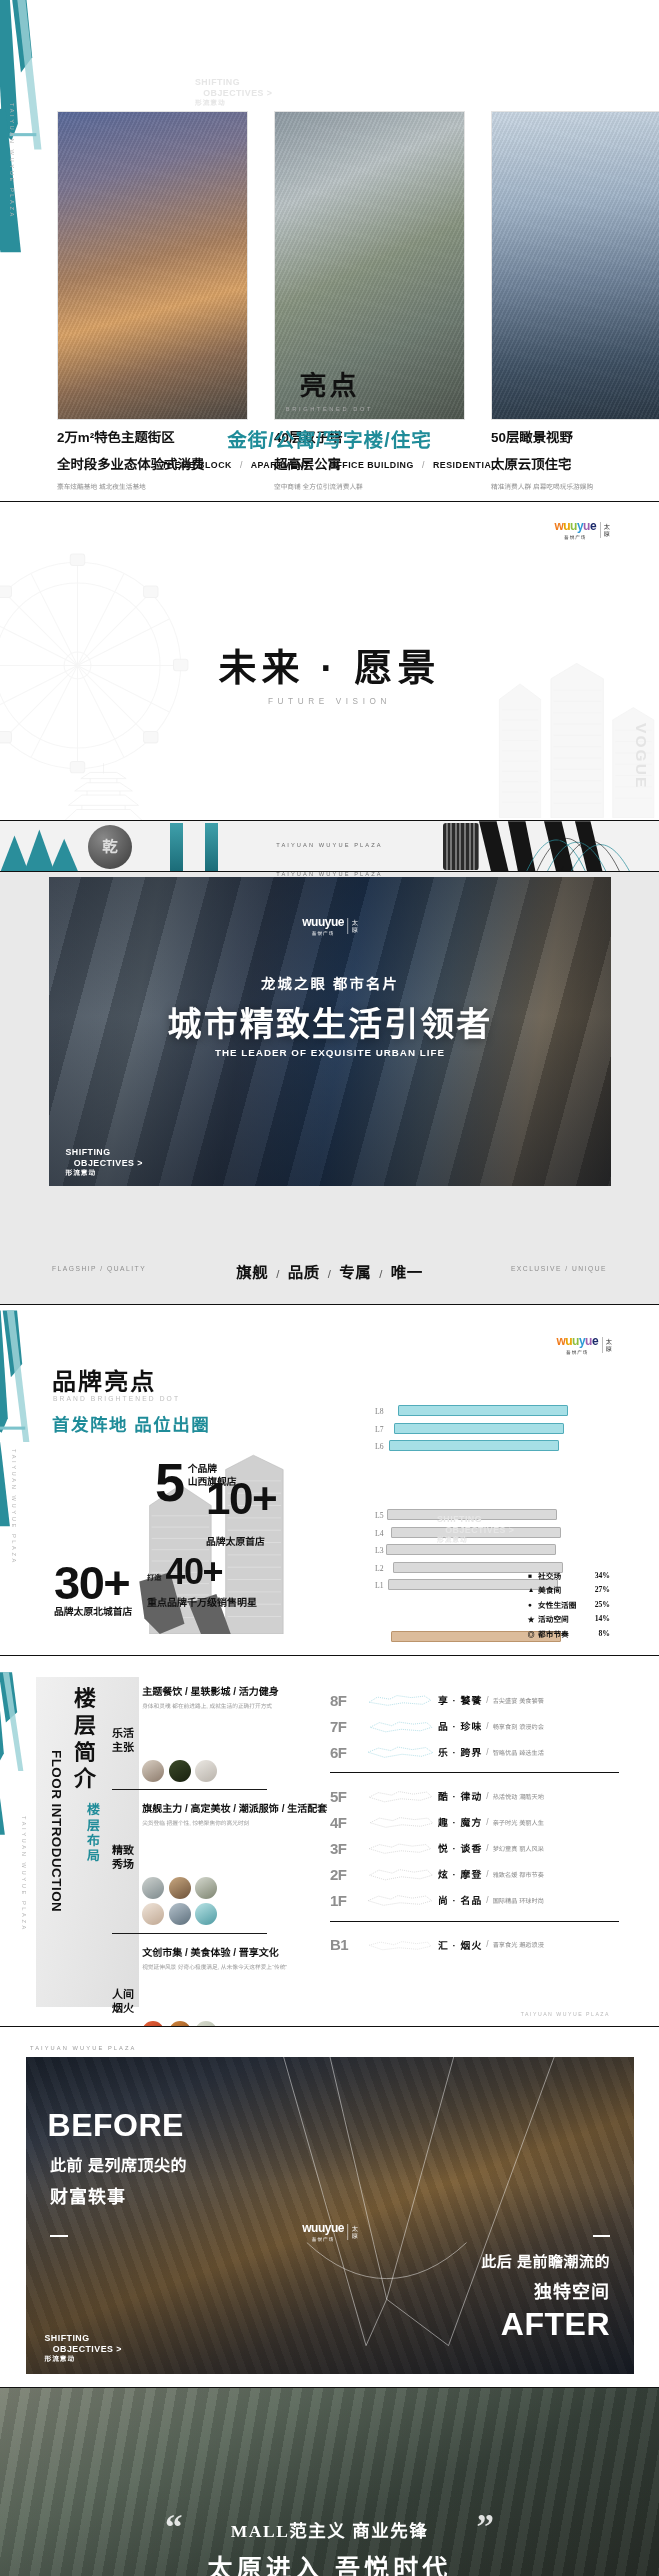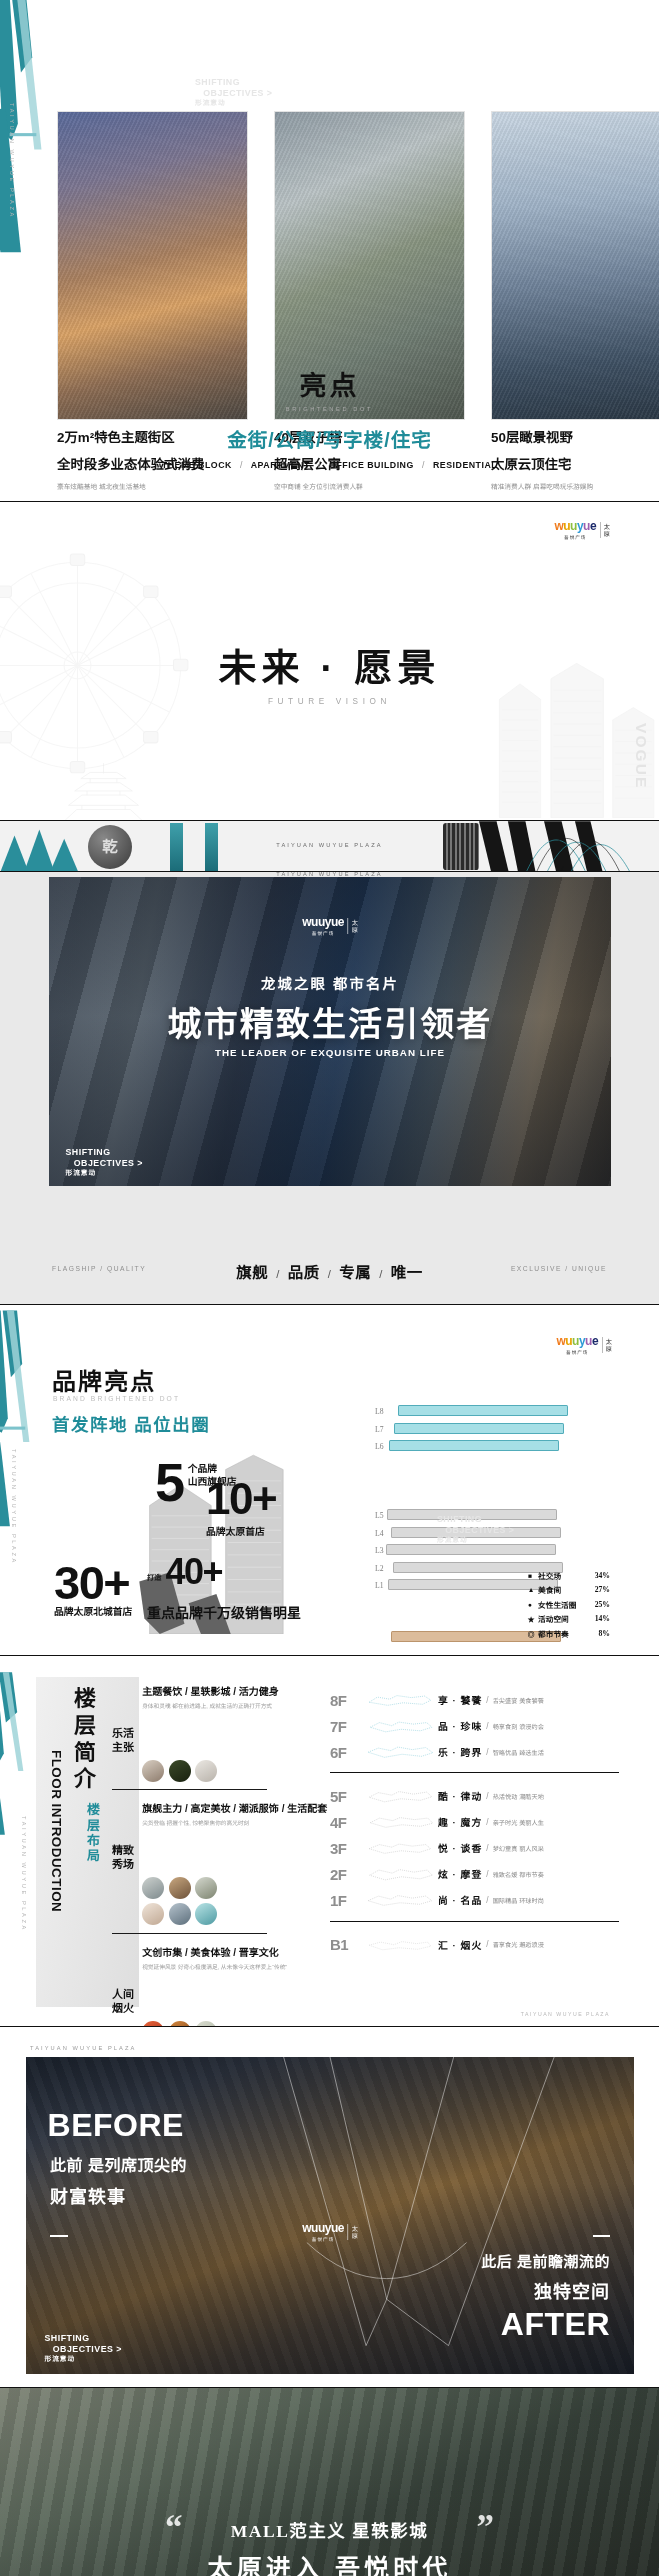"品牌太原首店" div.numlabel { margin-top: 8px -> 18px }
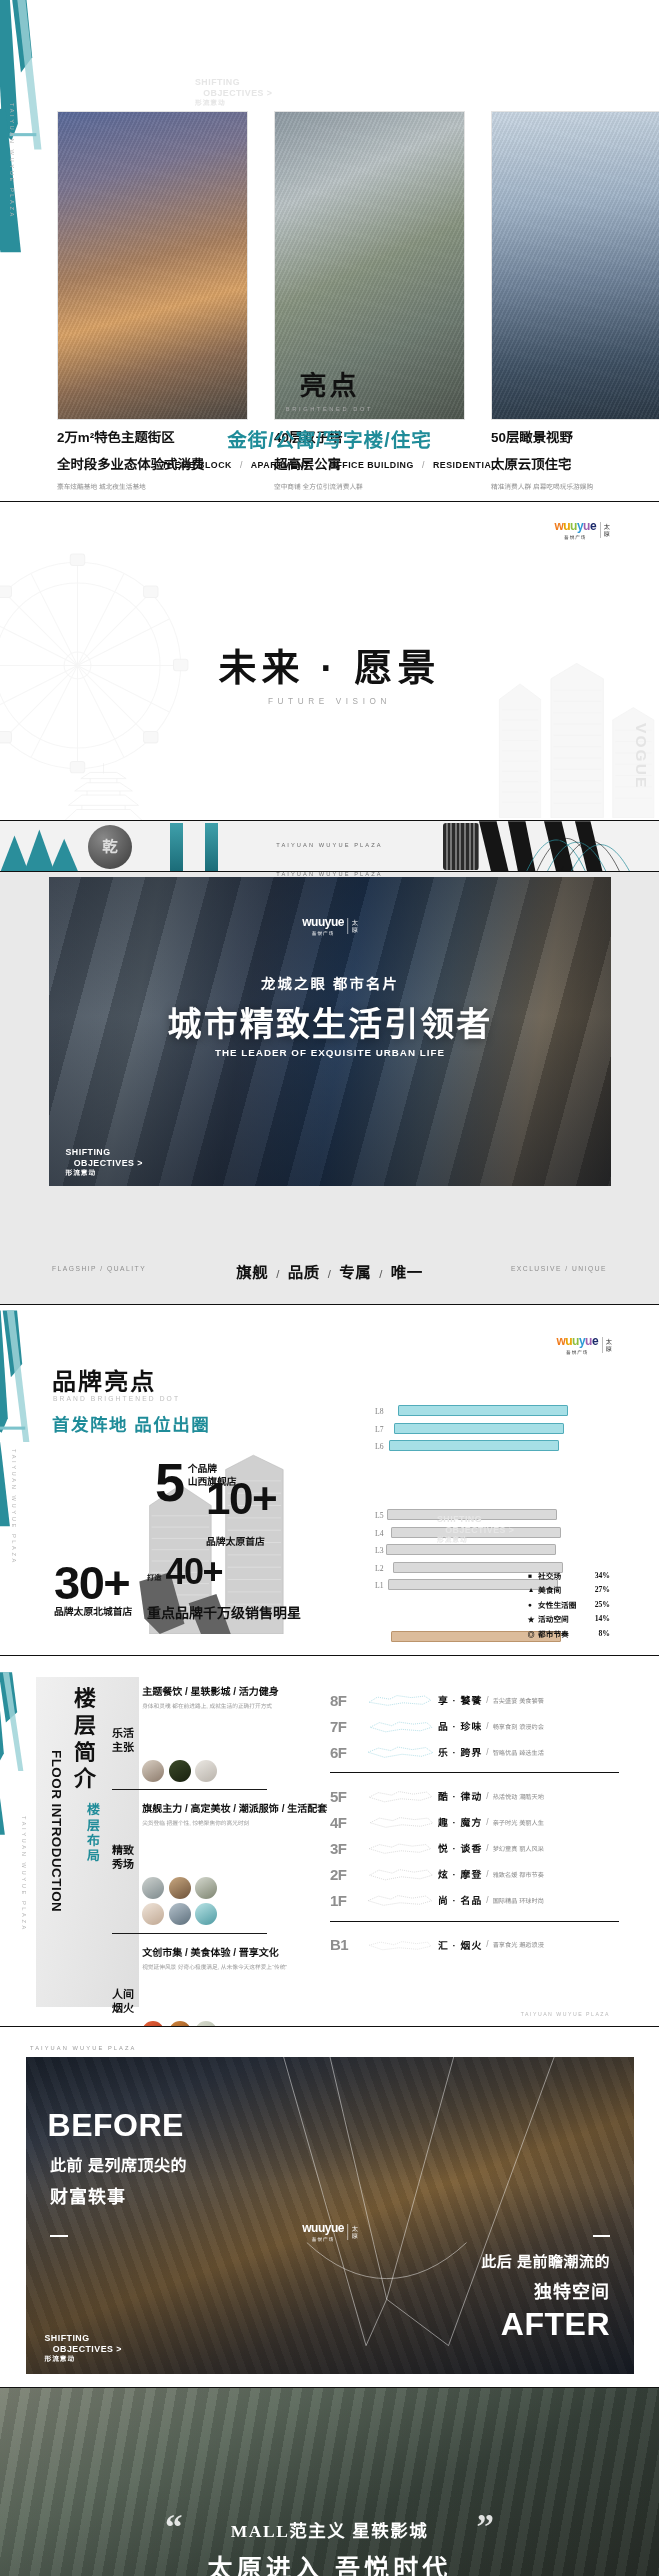"重点品牌千万级销售明星" div.numlabel { font-size: 14px -> 10px; margin-top: 16px -> 8px }
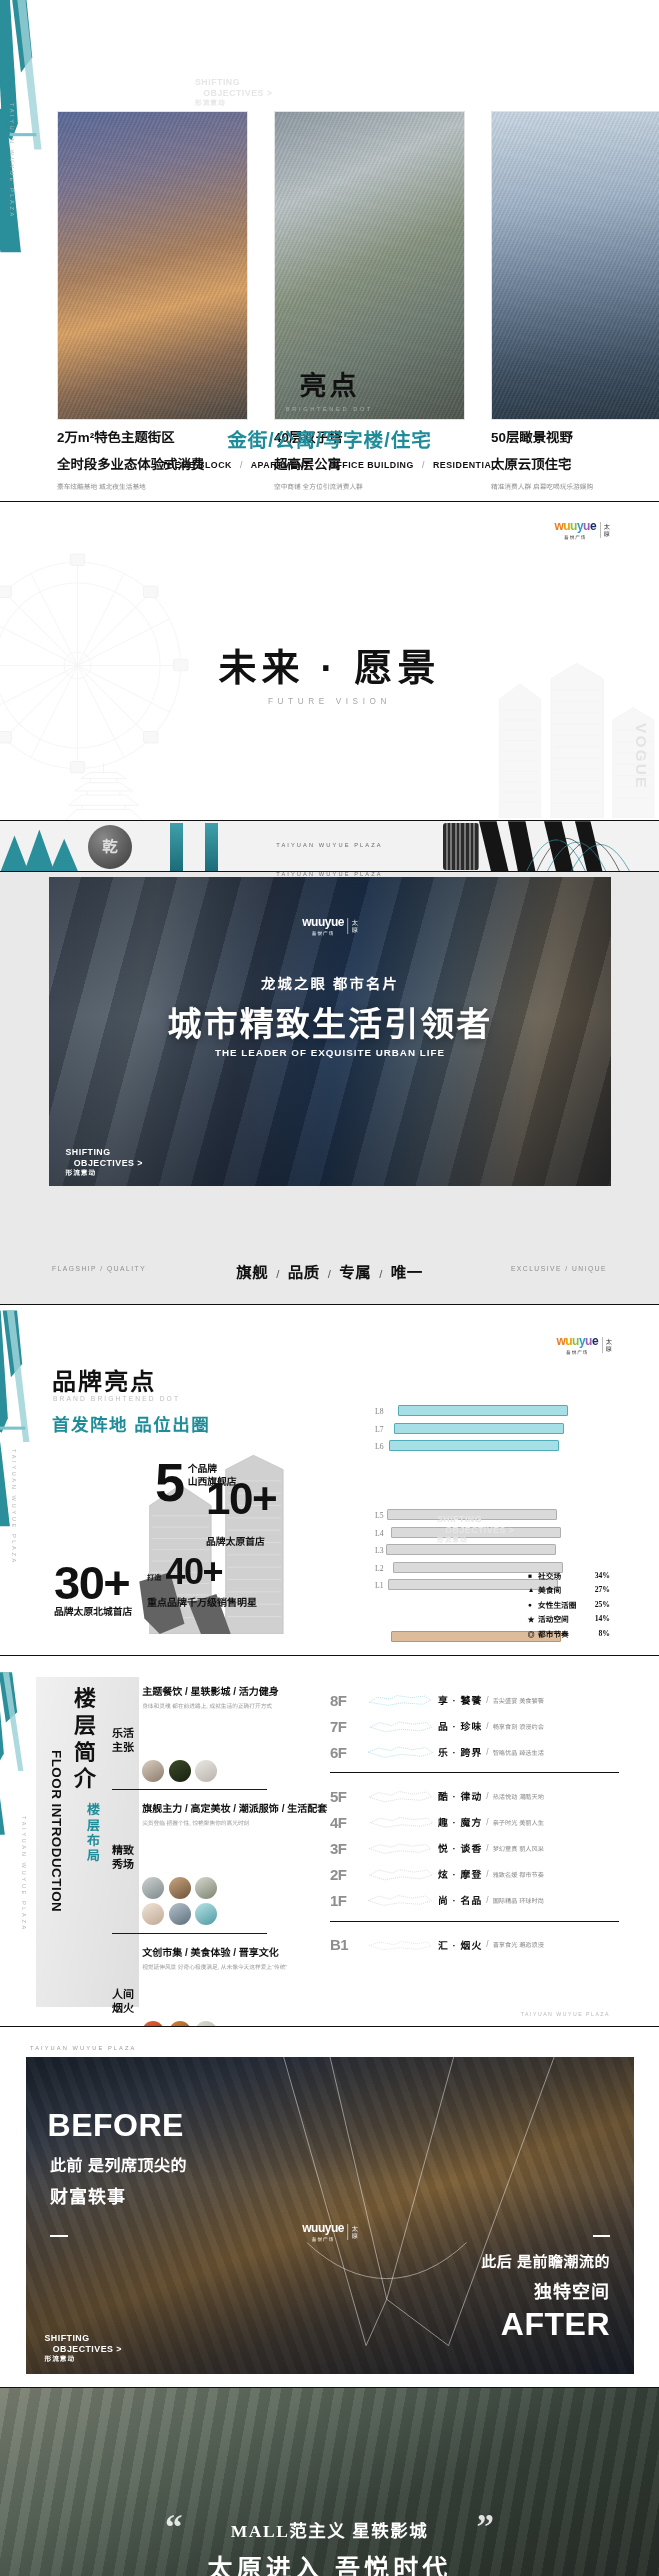"MALL范主义 星轶影城" div.q-en { text: 星轶影城 -> 商业先锋 }
